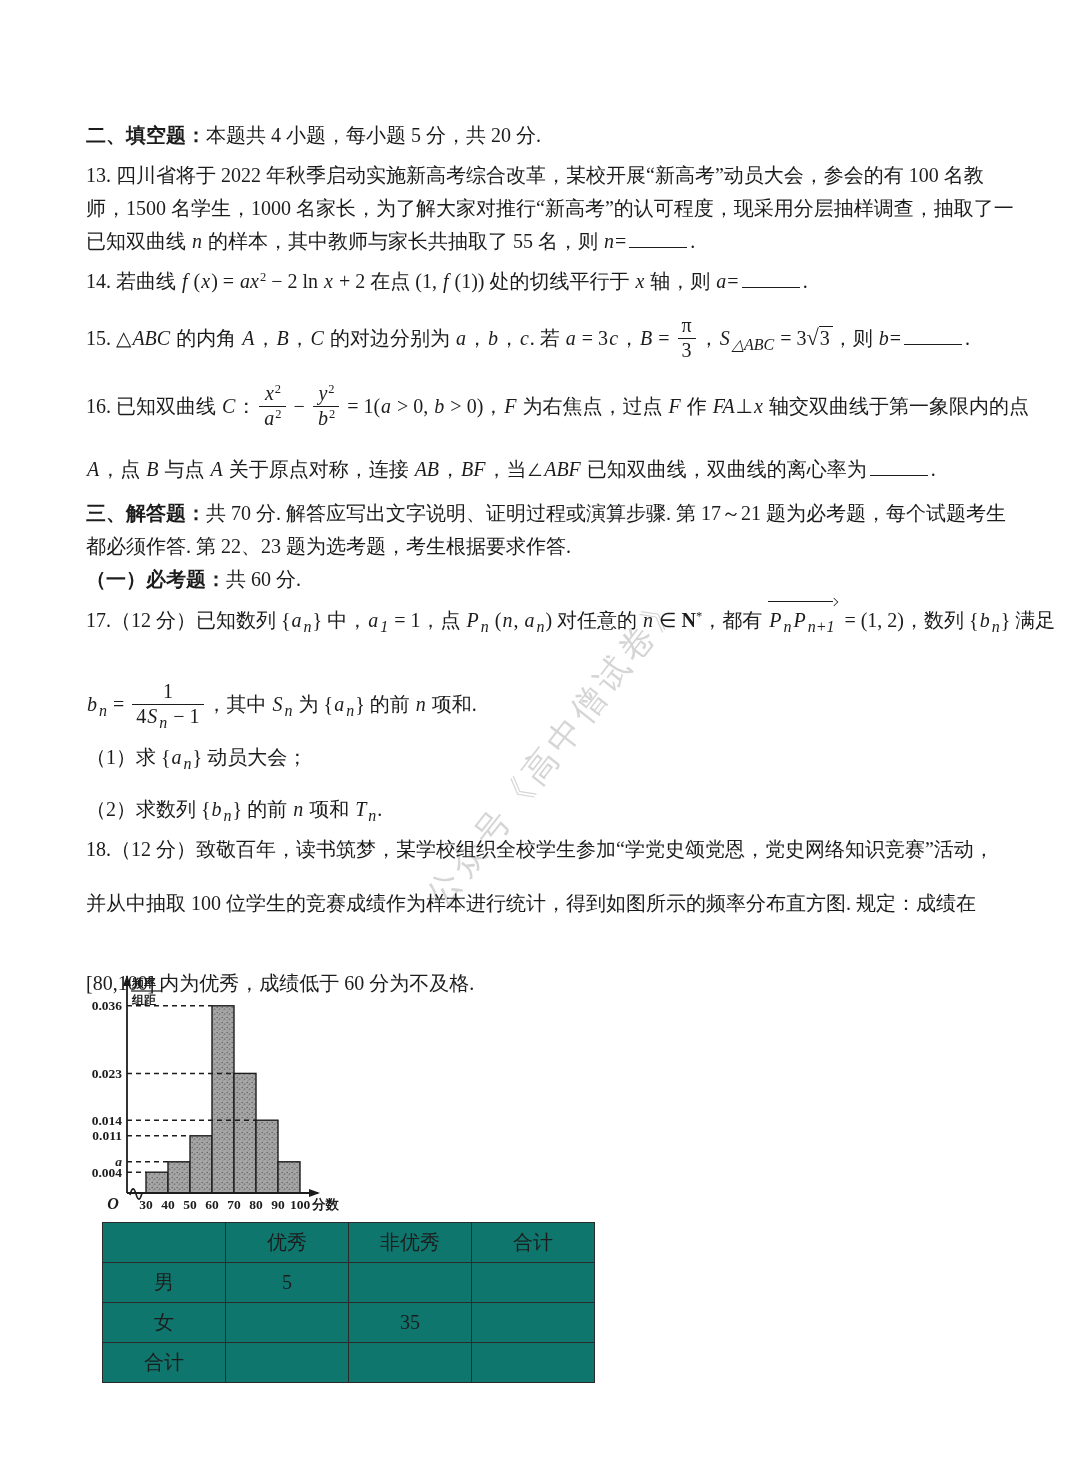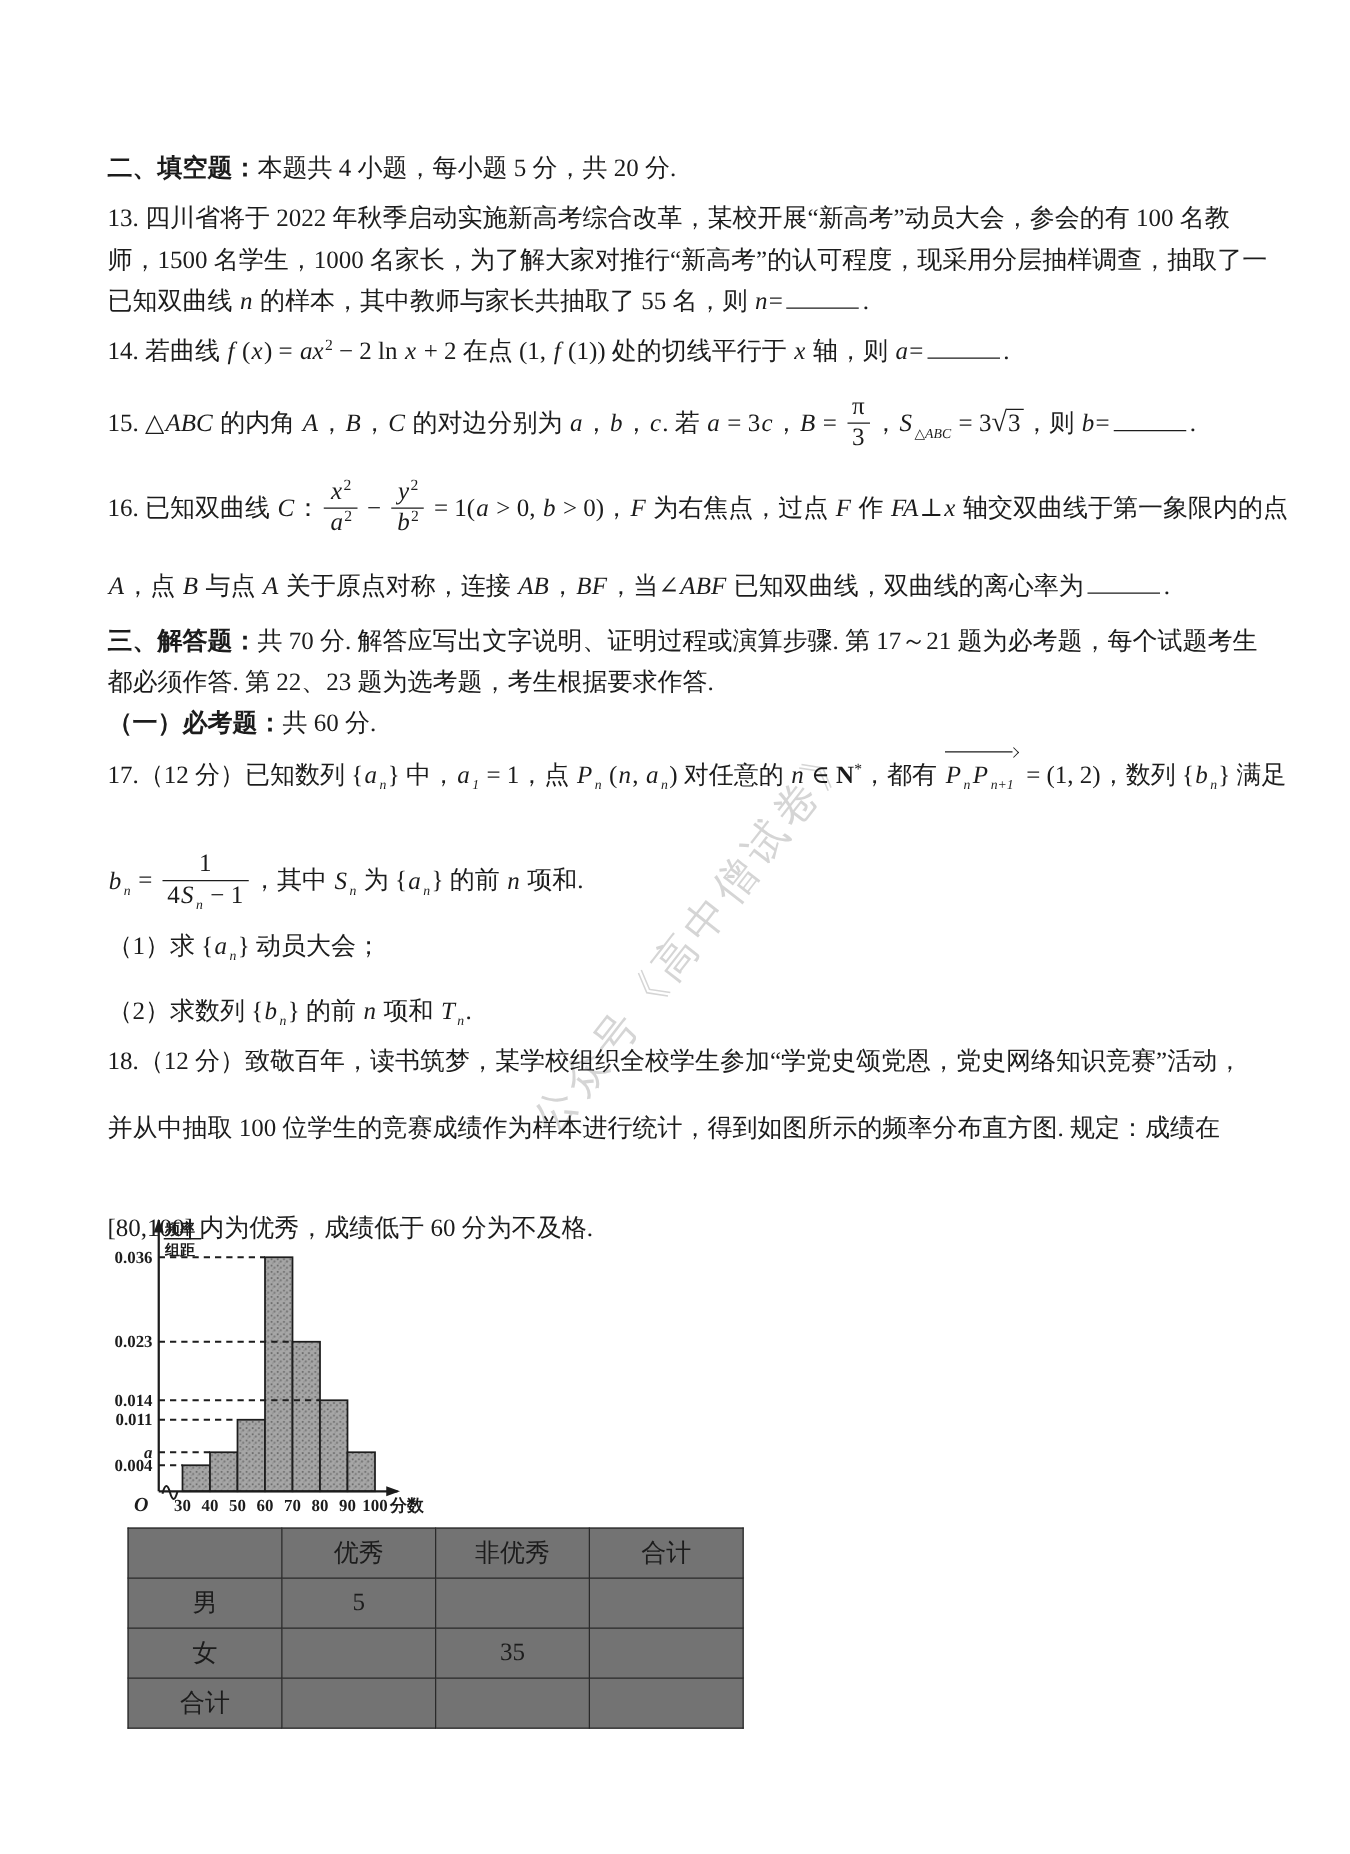"二、填空题：本题共 4 小题，每小题 5 分，共" .line { font-family: none -> Liberation Serif, serif }
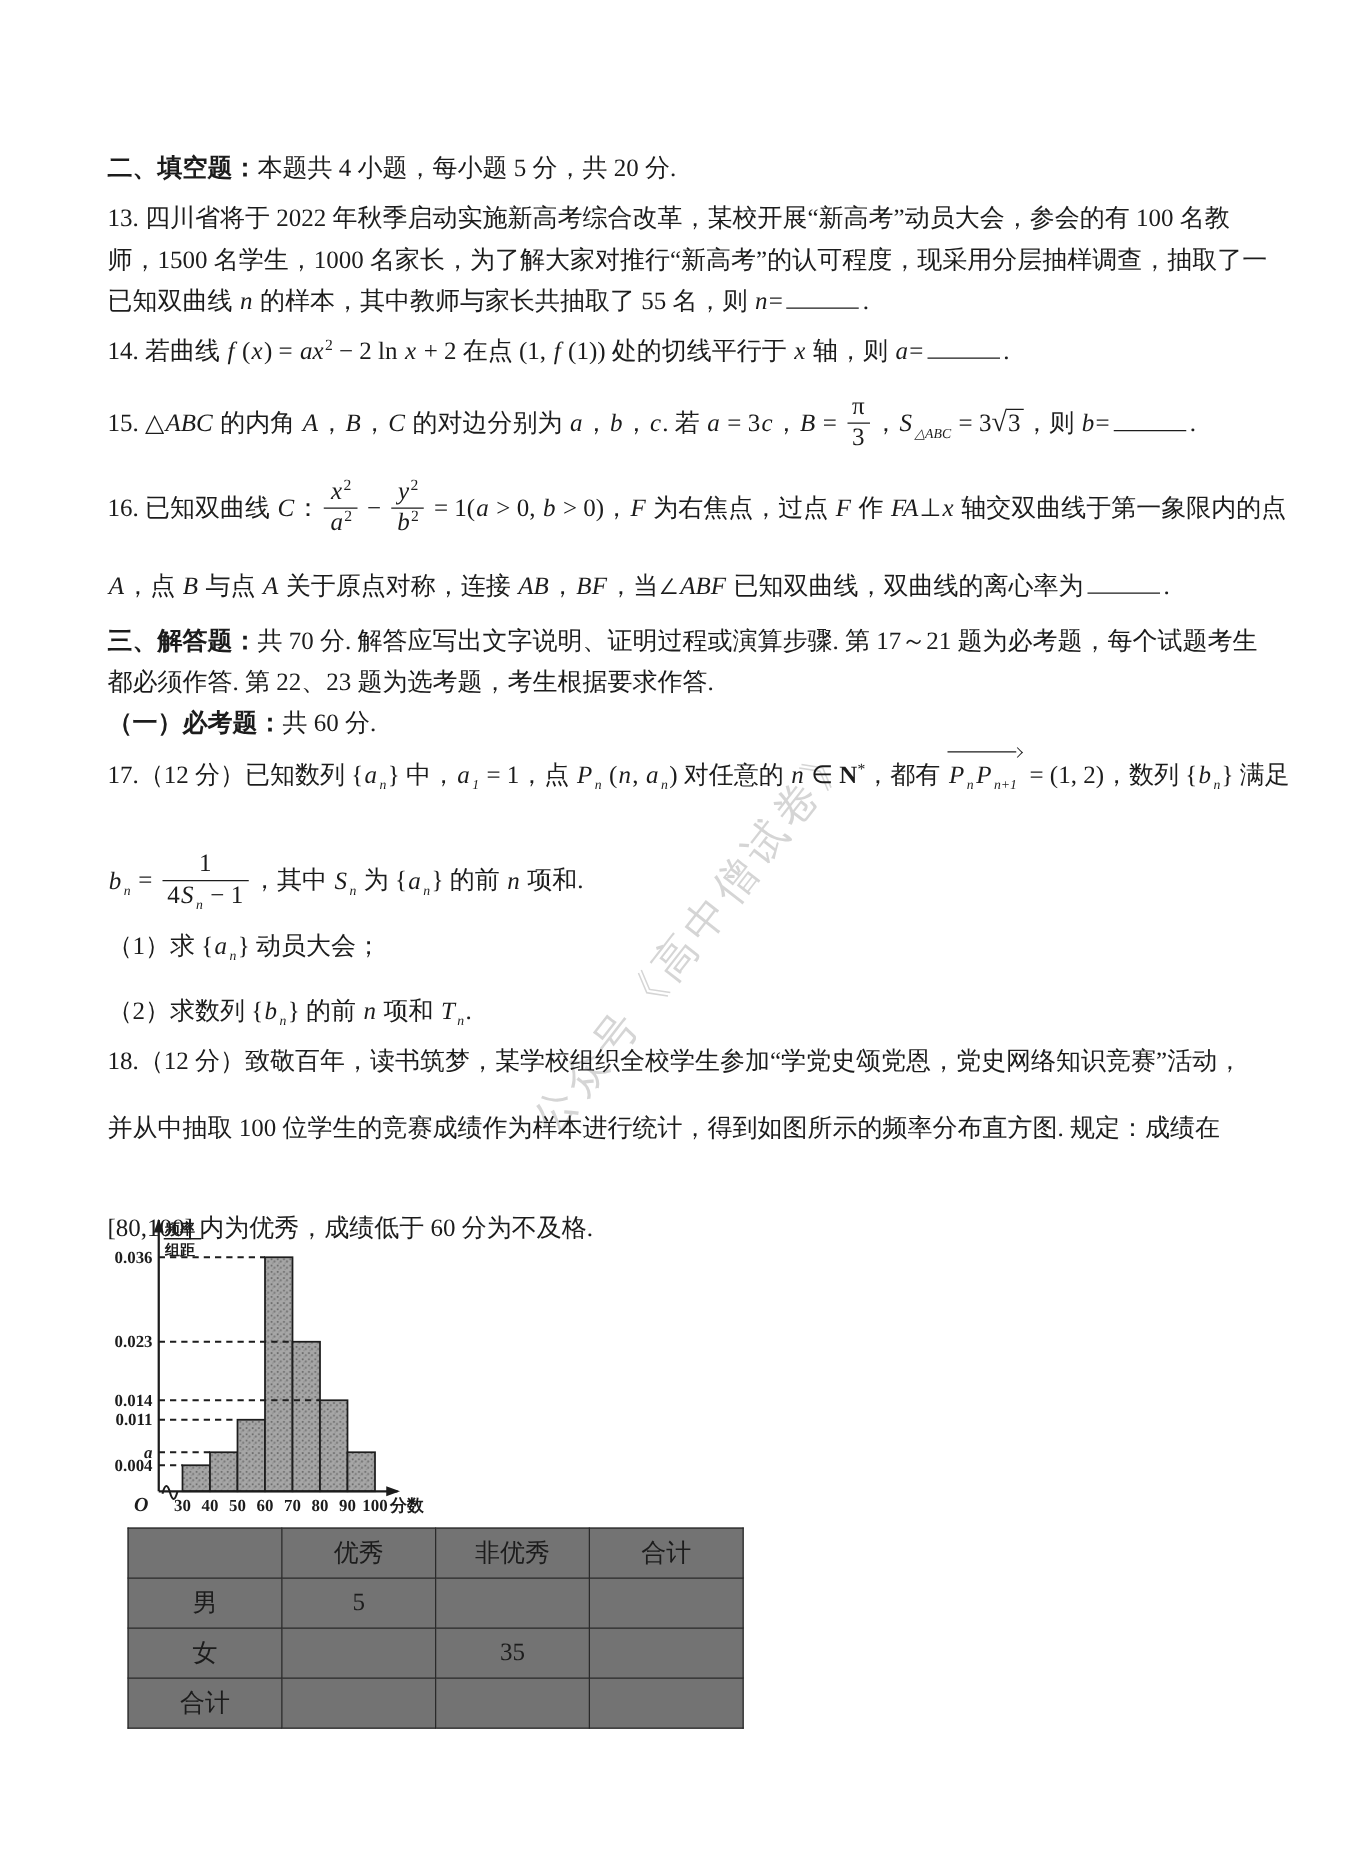"△ABC" sub { font-size: 11px -> 16px }
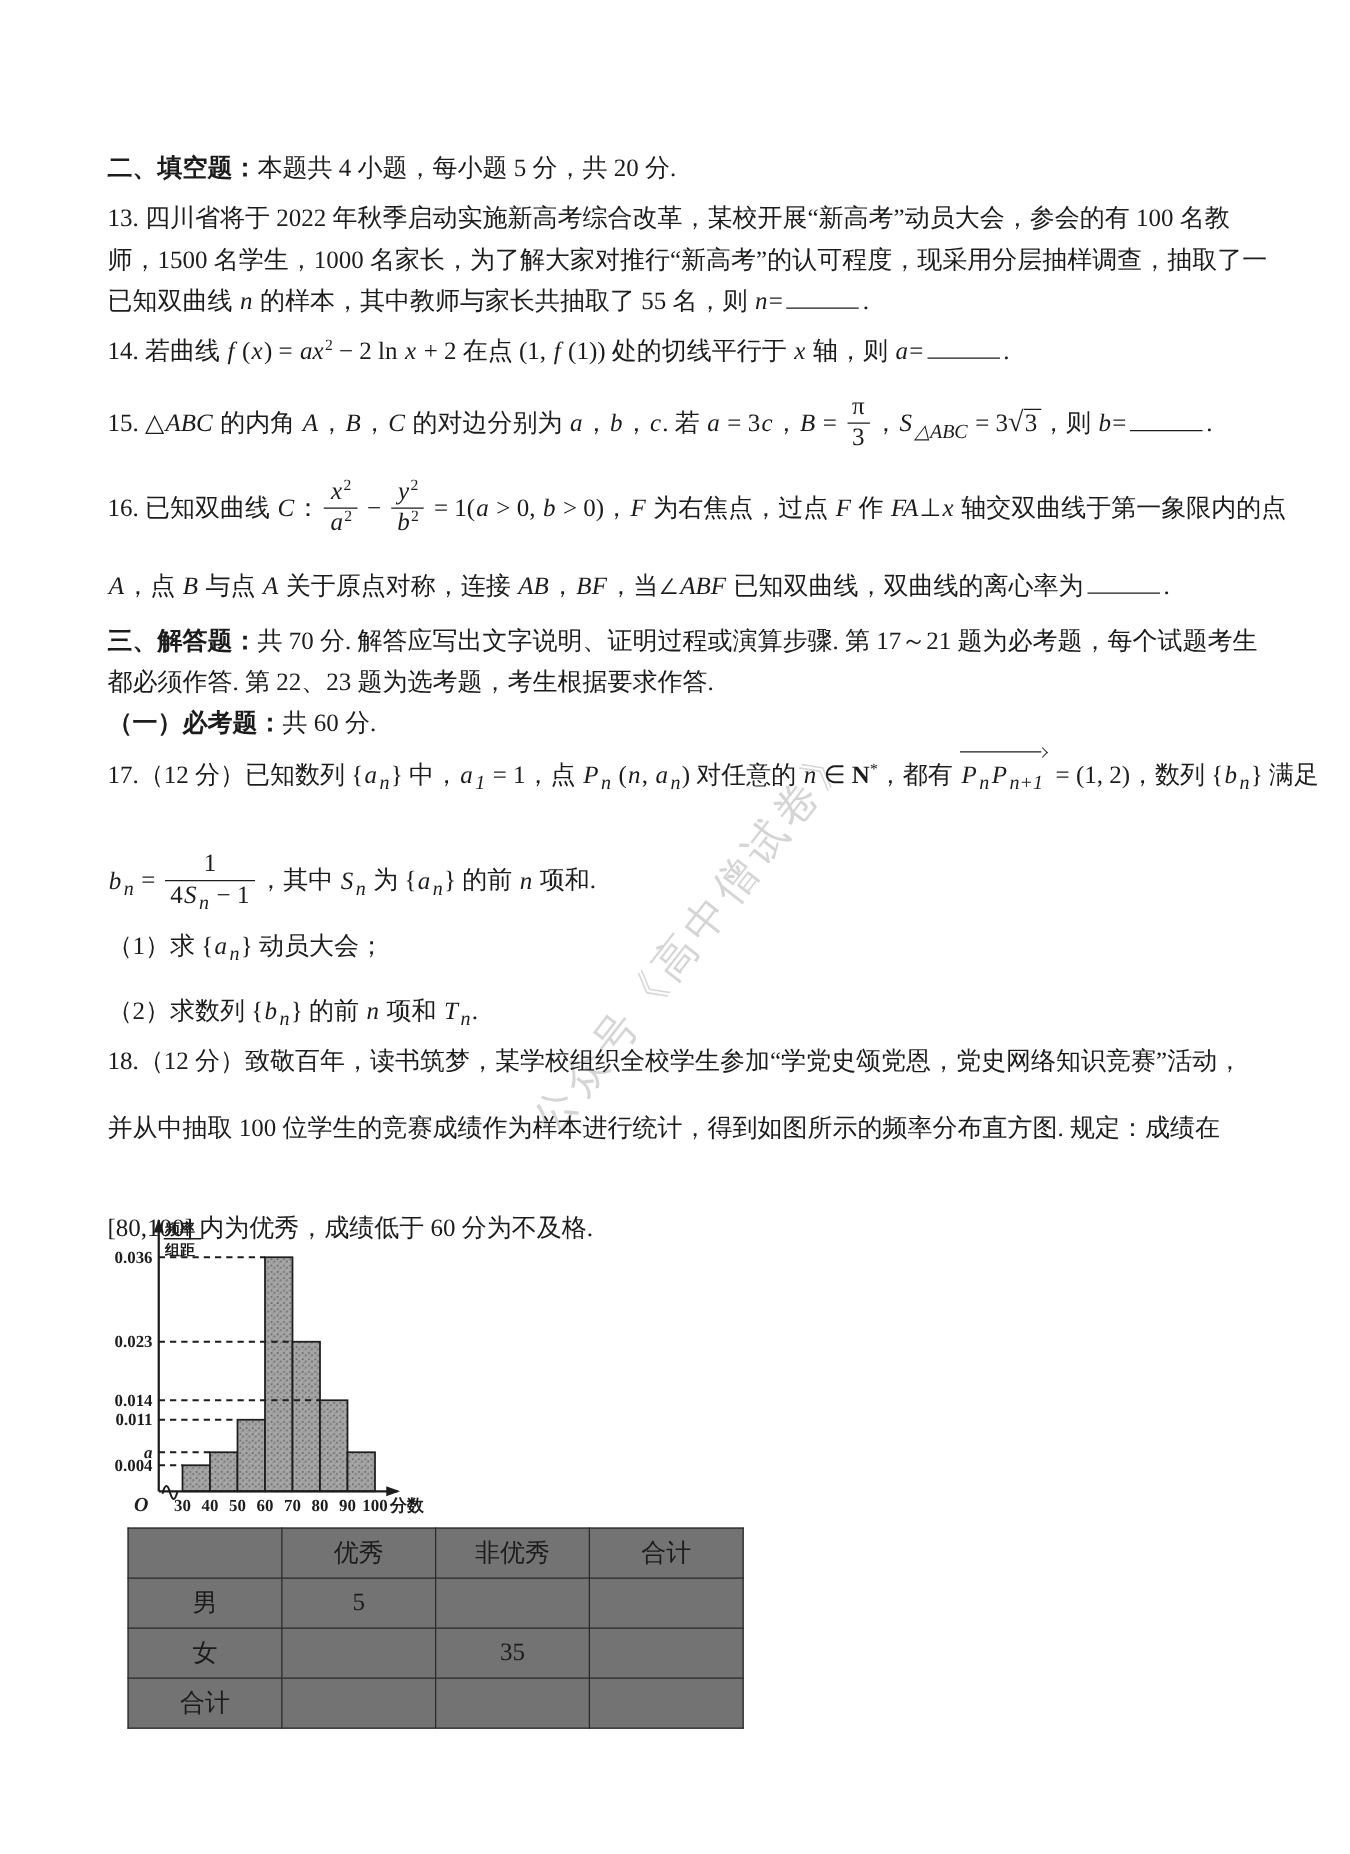"优秀" .t18 { background: #737373 -> #0f766e }
